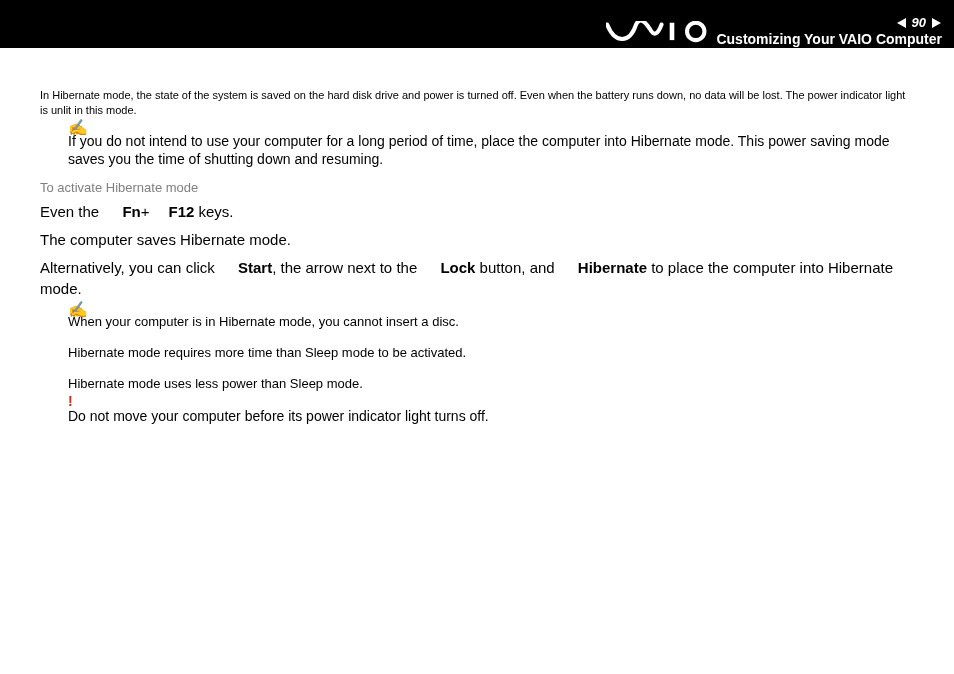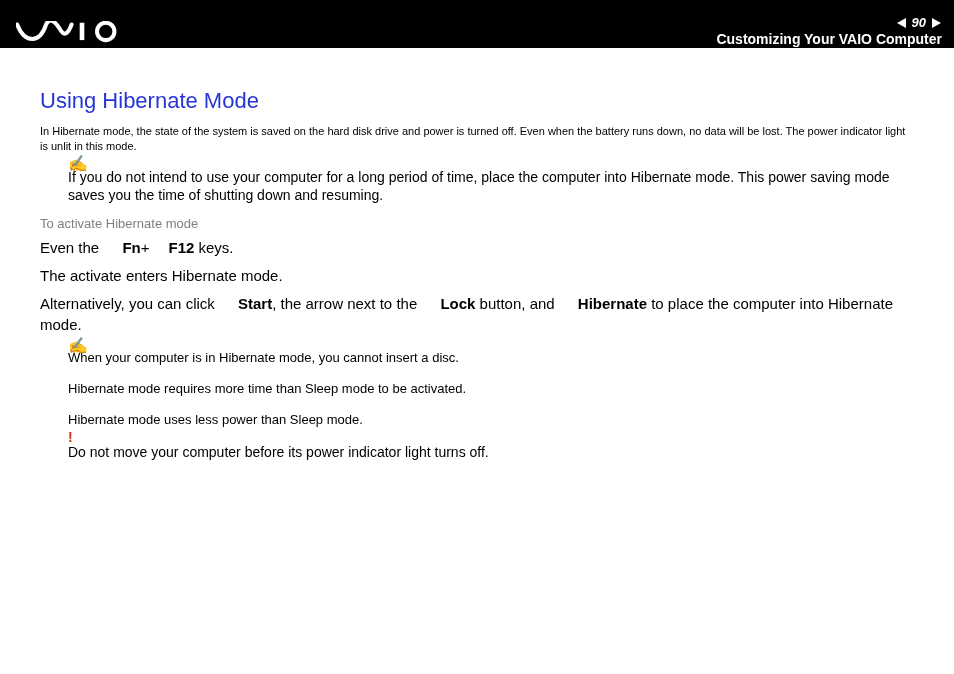"90" .header { justify-content: space-between -> flex-end }
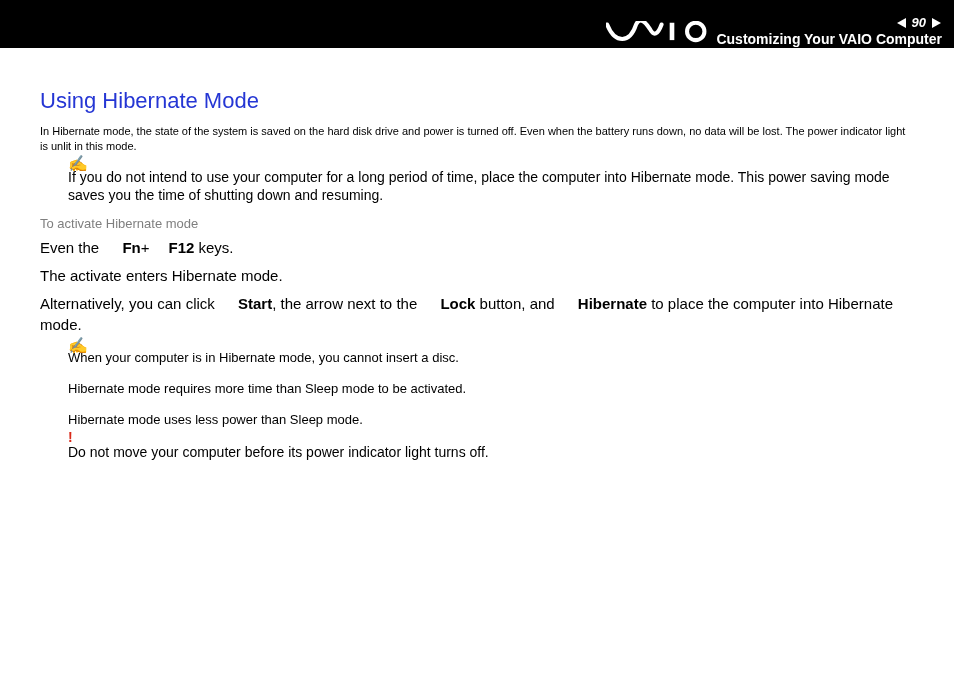"Using Hibernate Mode" h1 { html: <h1>Using Hibernate Mode</h1> -> none }
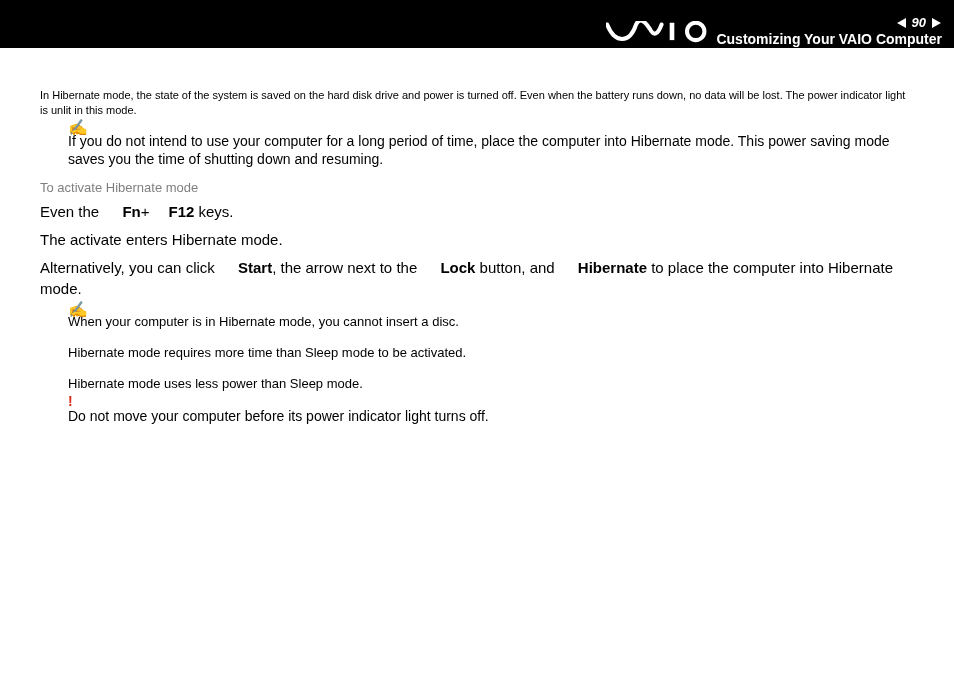"The activate enters Hibernate mode." p.line { text: activate enters -> computer saves }
